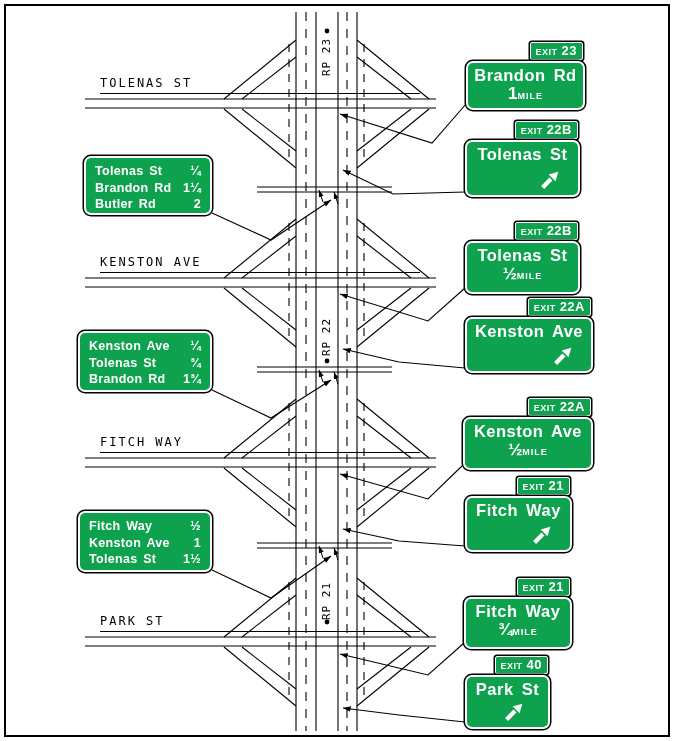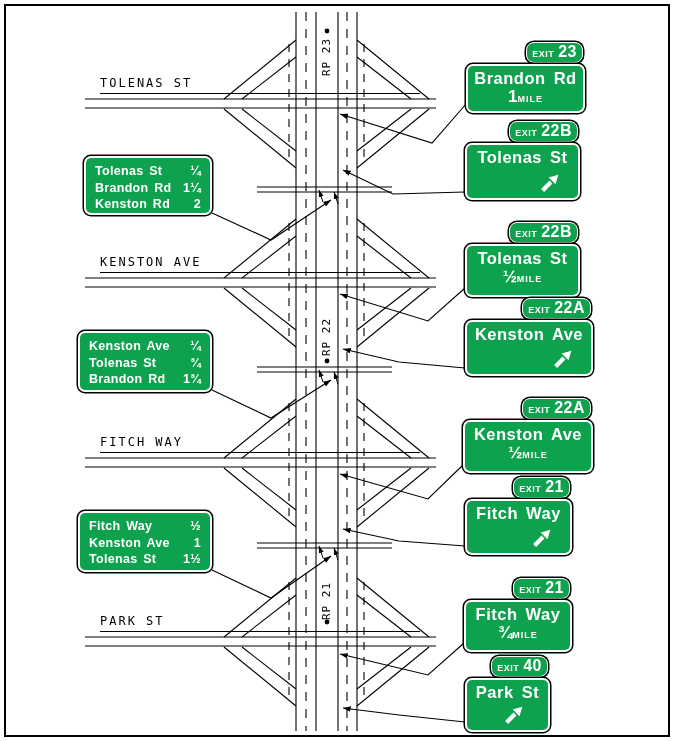"EXIT" .tab { border-radius: 8px -> 2px }
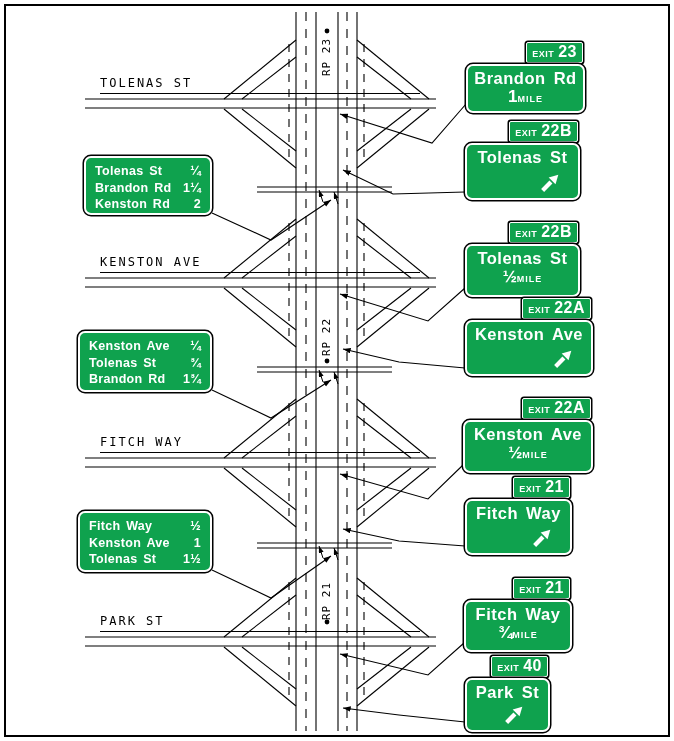"23" .tab .tn { font-size: 16px -> 13px }
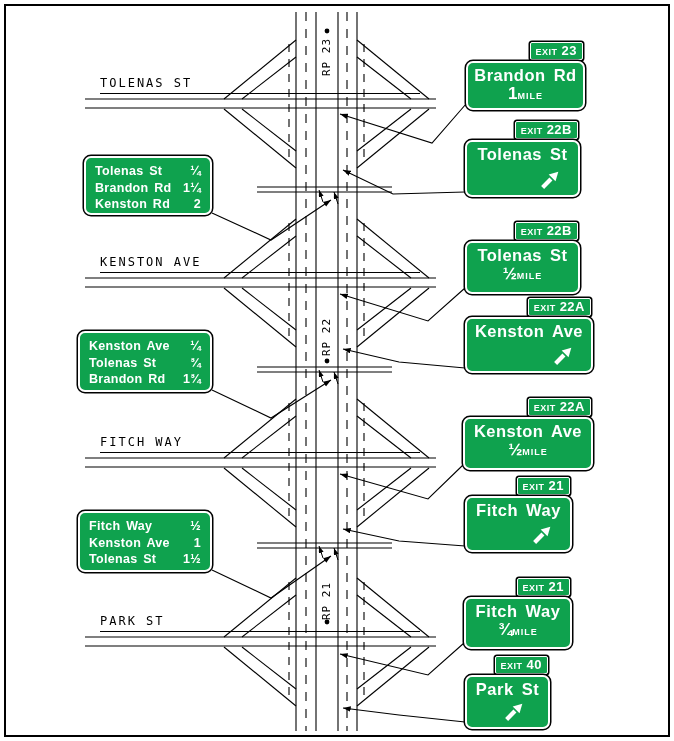"Kenston Rd" span { text: Kenston -> Butler }
